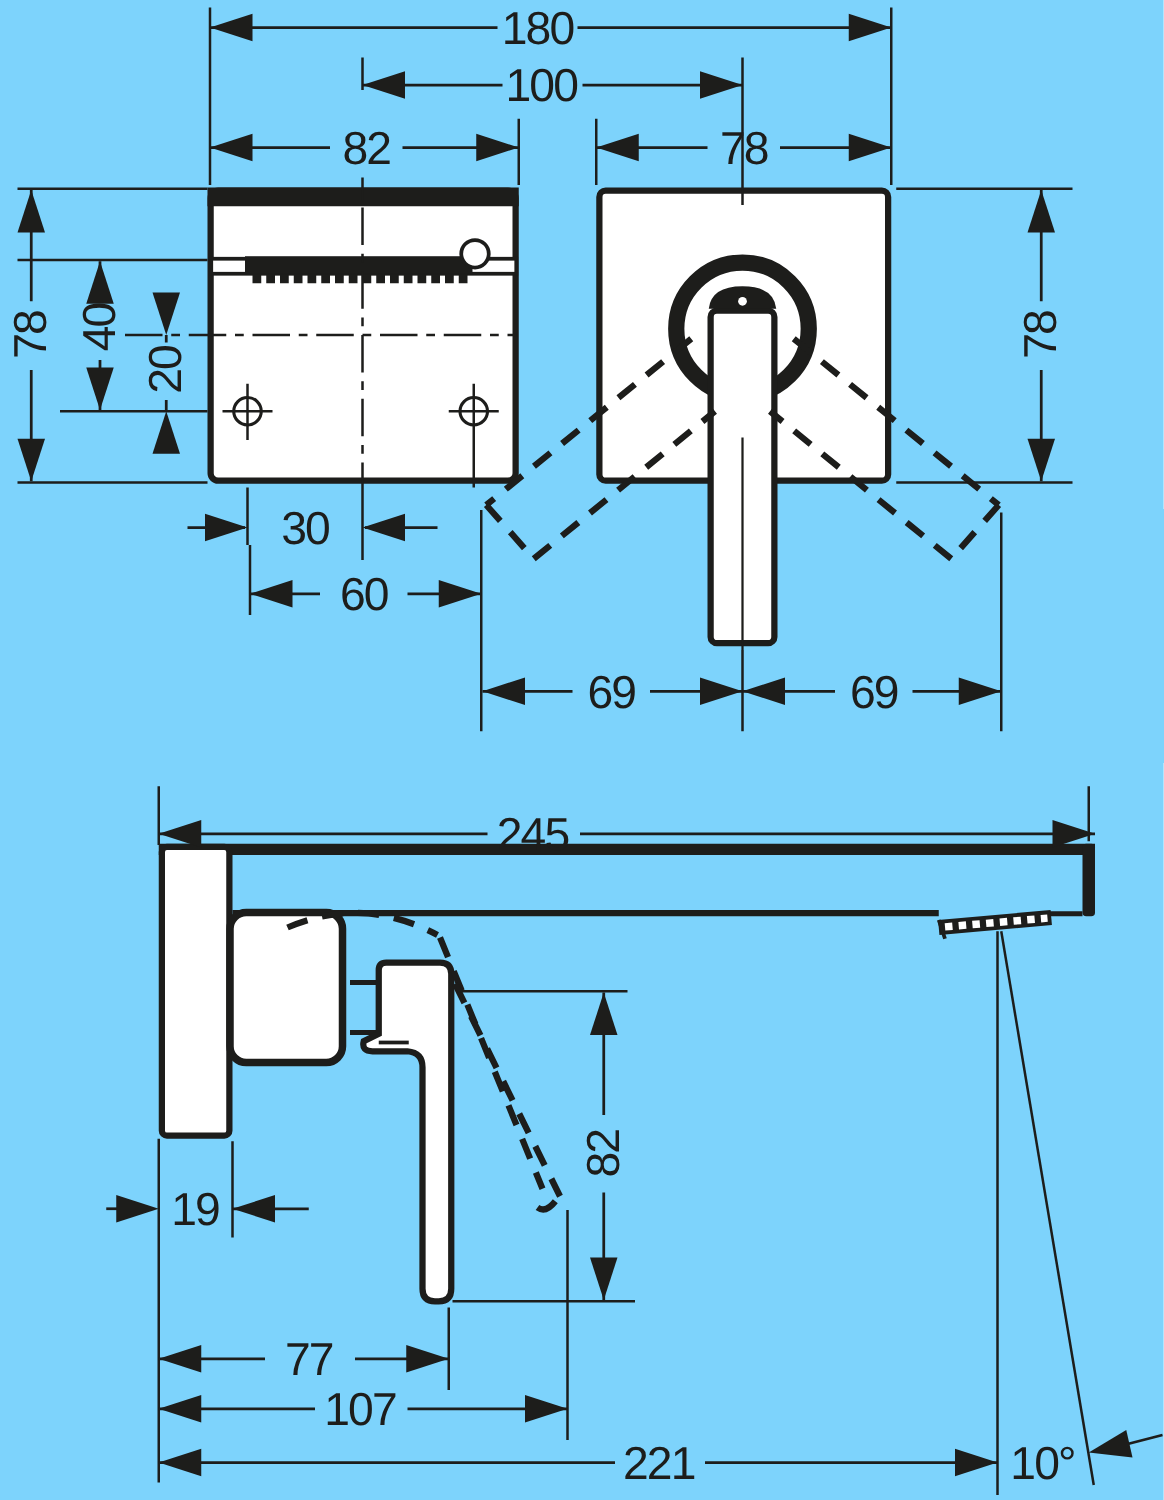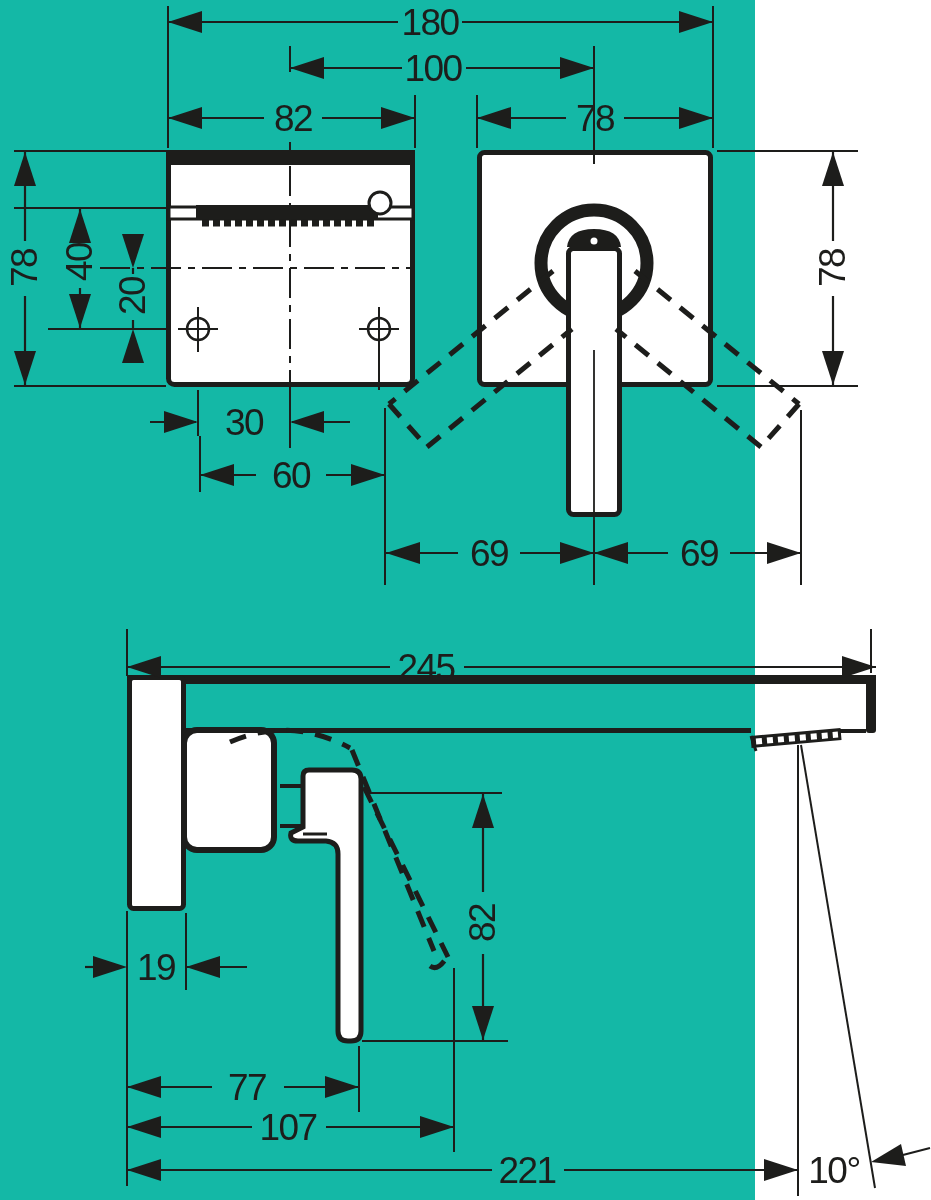"180" .page { background: #14b8a6 -> #7dd3fc; width: 755px -> 931px }
